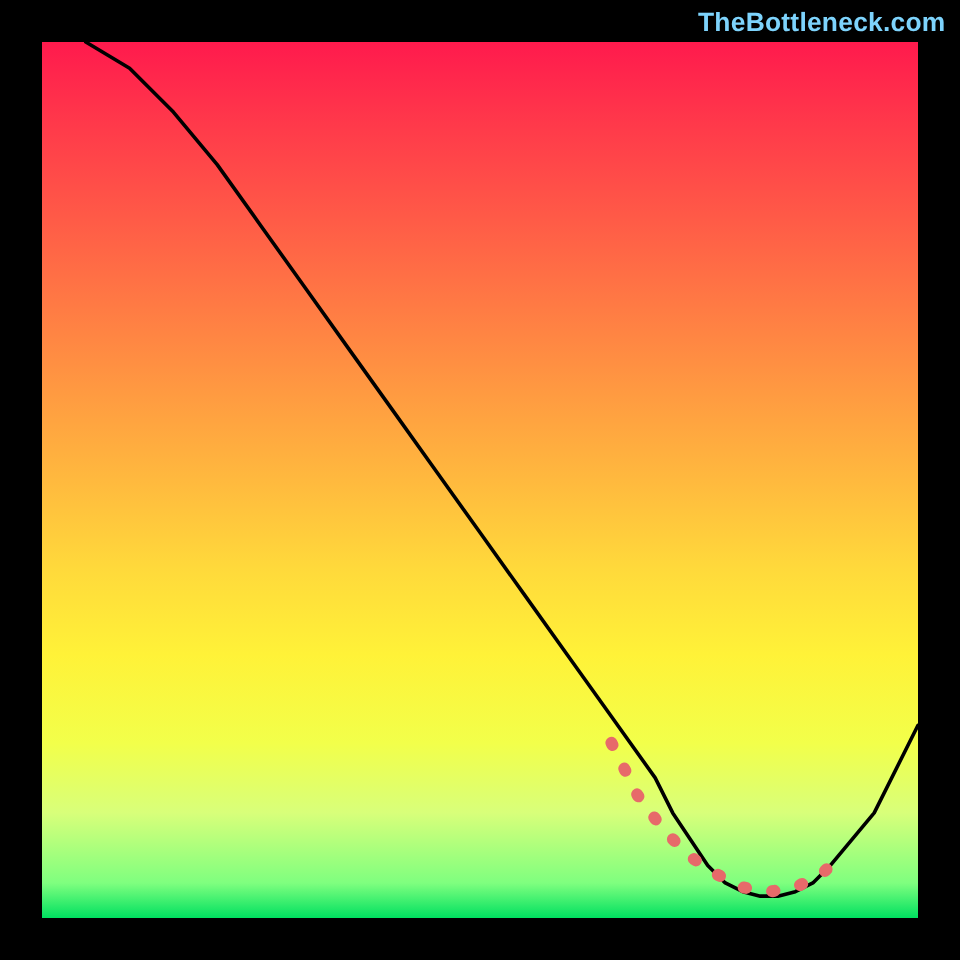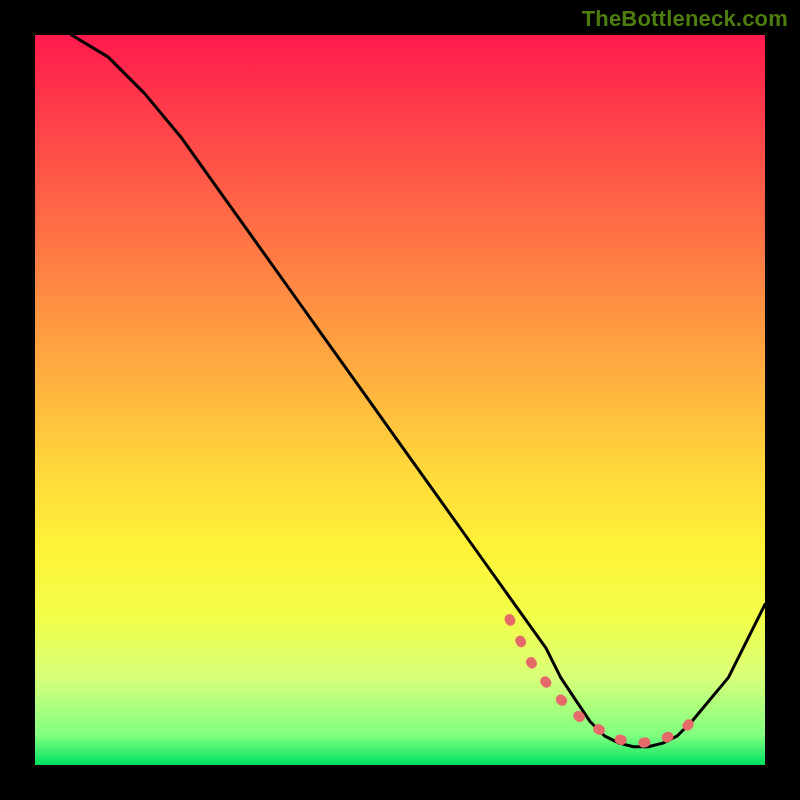"TheBottleneck.com" .watermark { color: #4d7c0f -> #7dd3fc }
